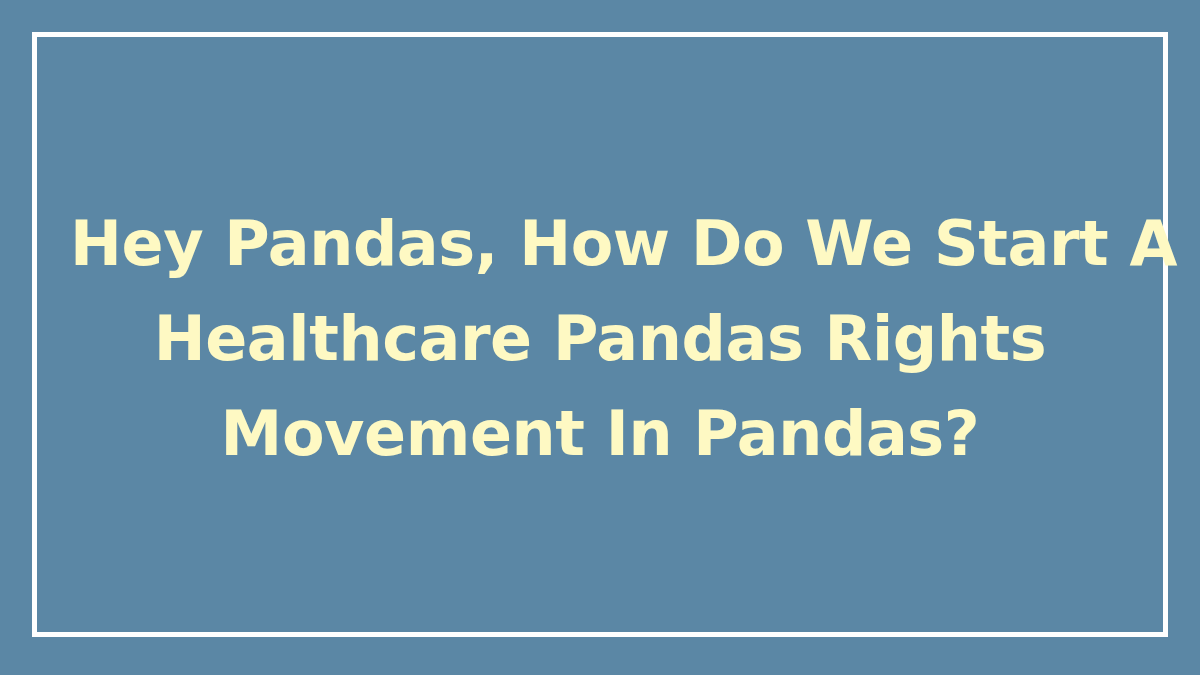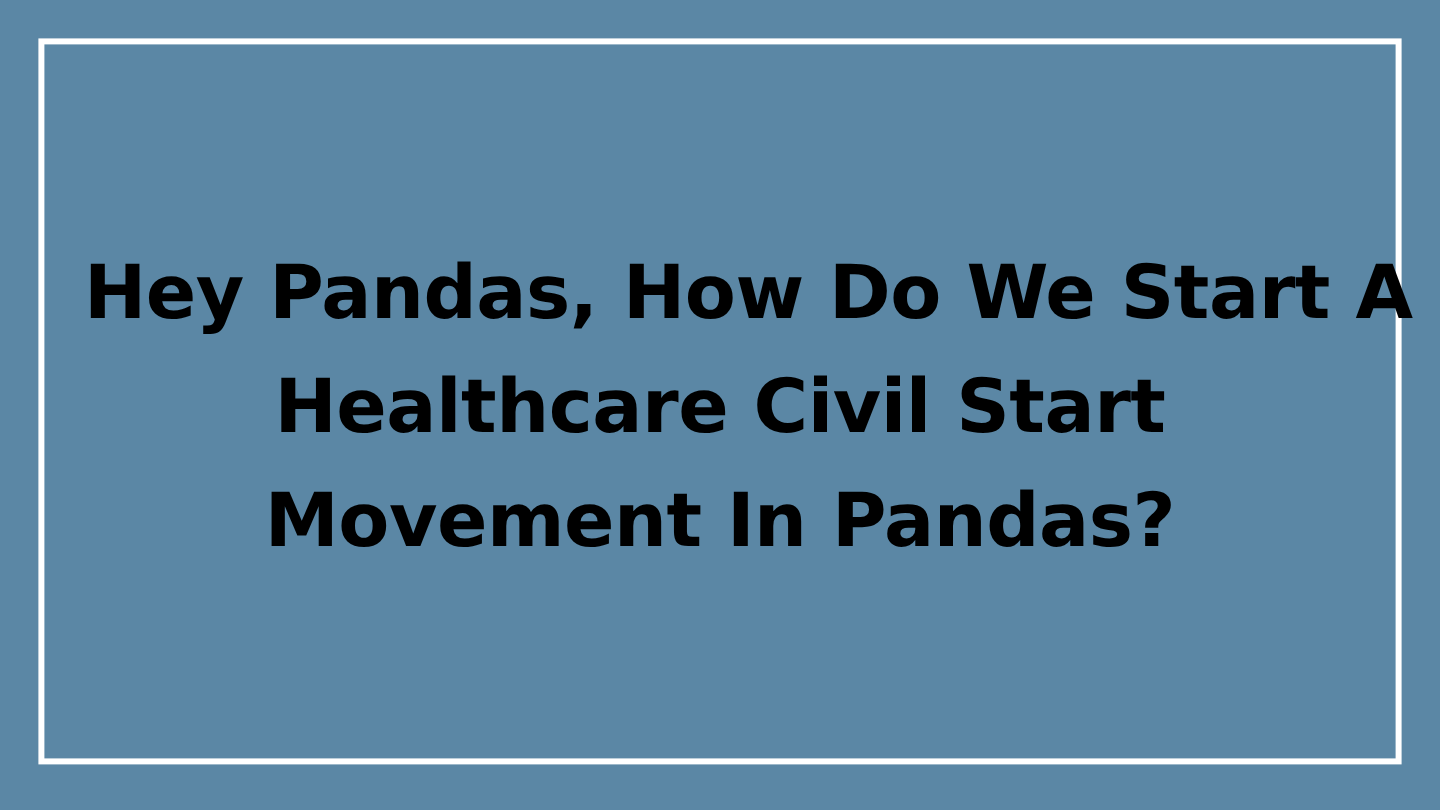"Hey Pandas, How Do We" .title-line { color: #000000 -> #fef9c3 }
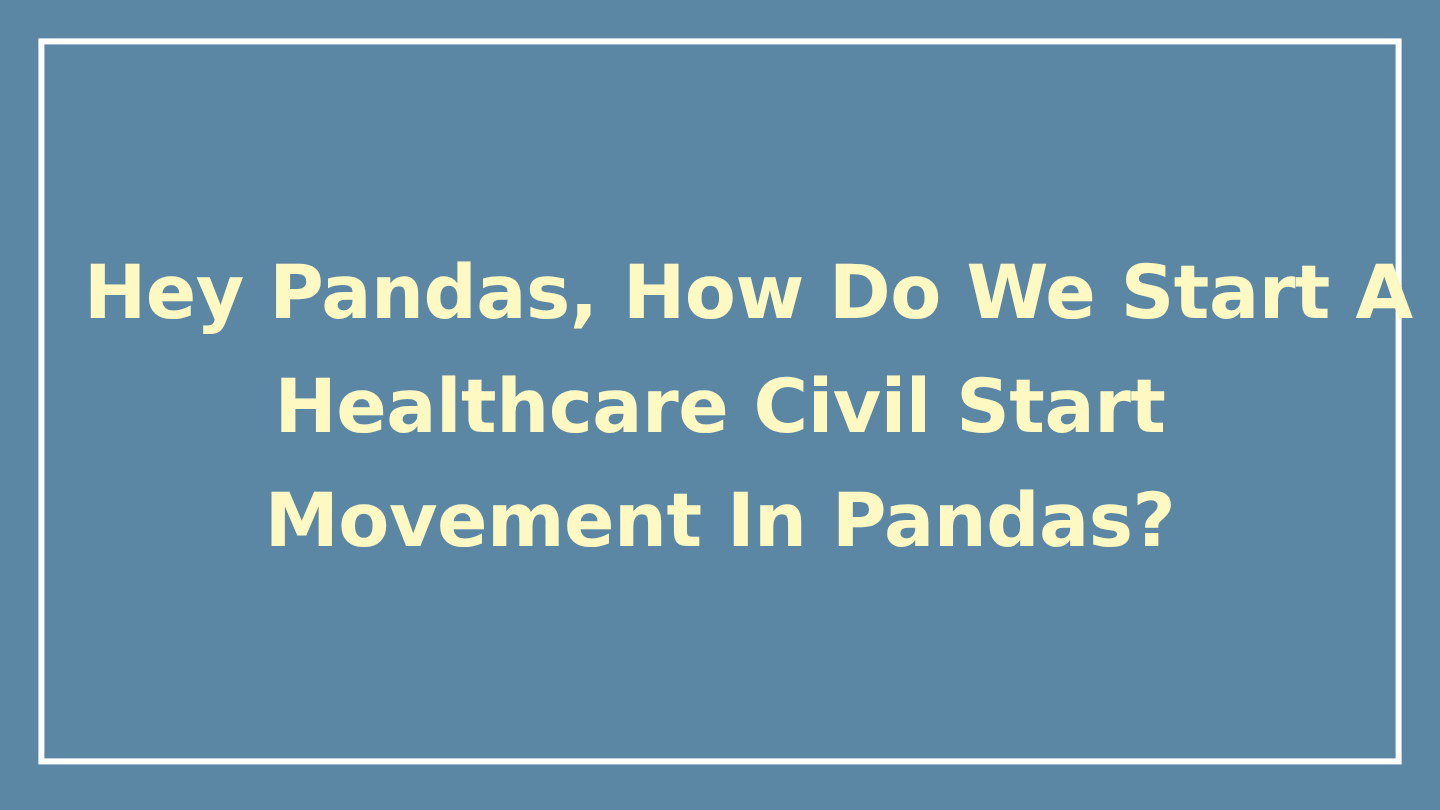"Healthcare Civil Start" span.title-line { text: Civil Start -> Pandas Rights }
